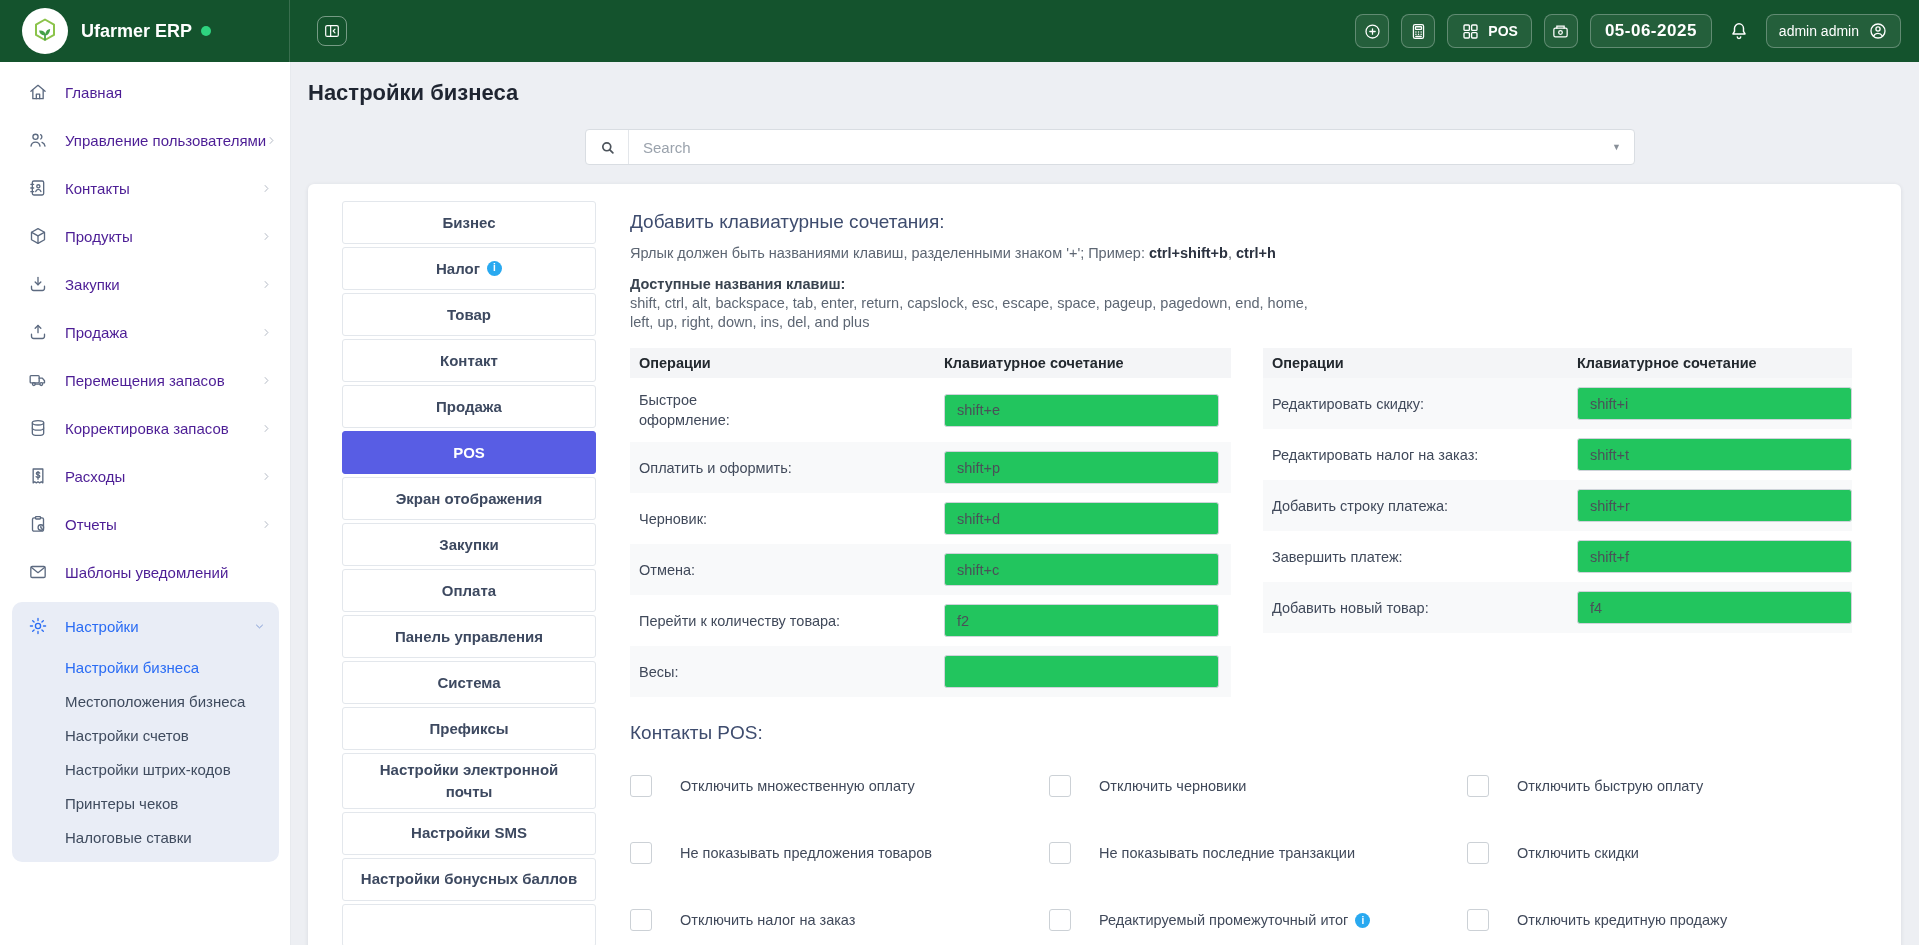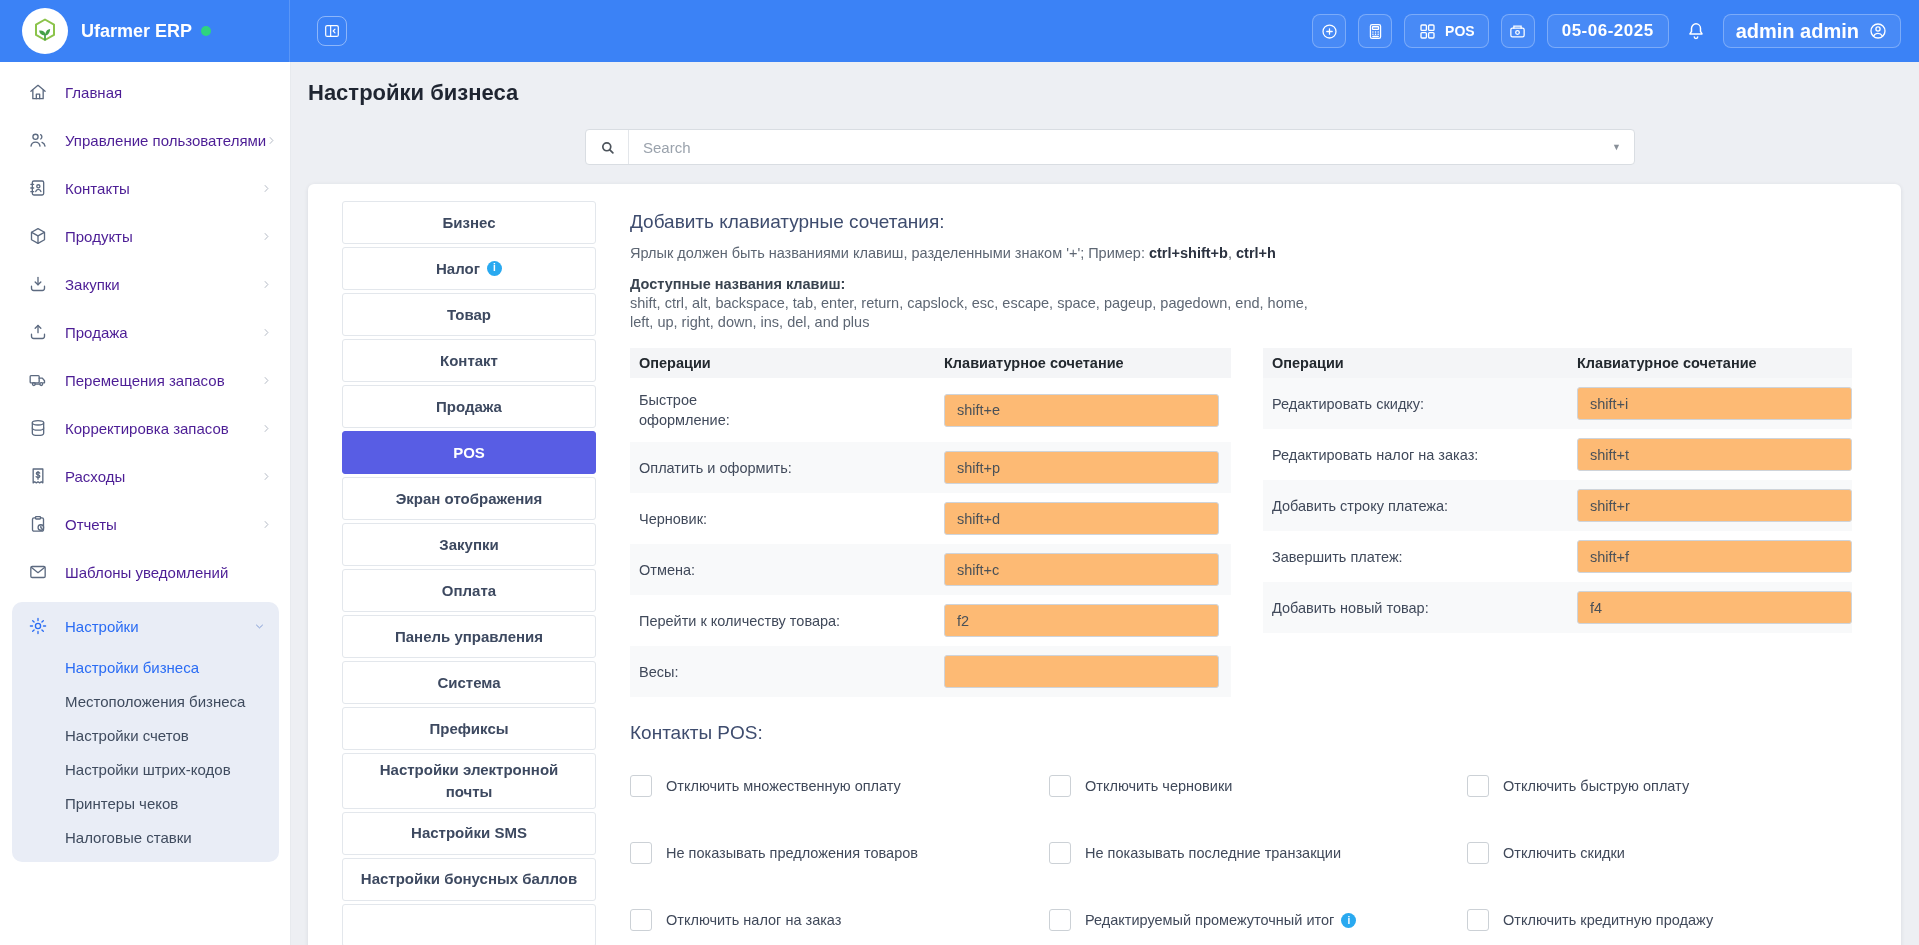"Ufarmer ERP" .topbar { background: #3b82f6 -> #14532d }
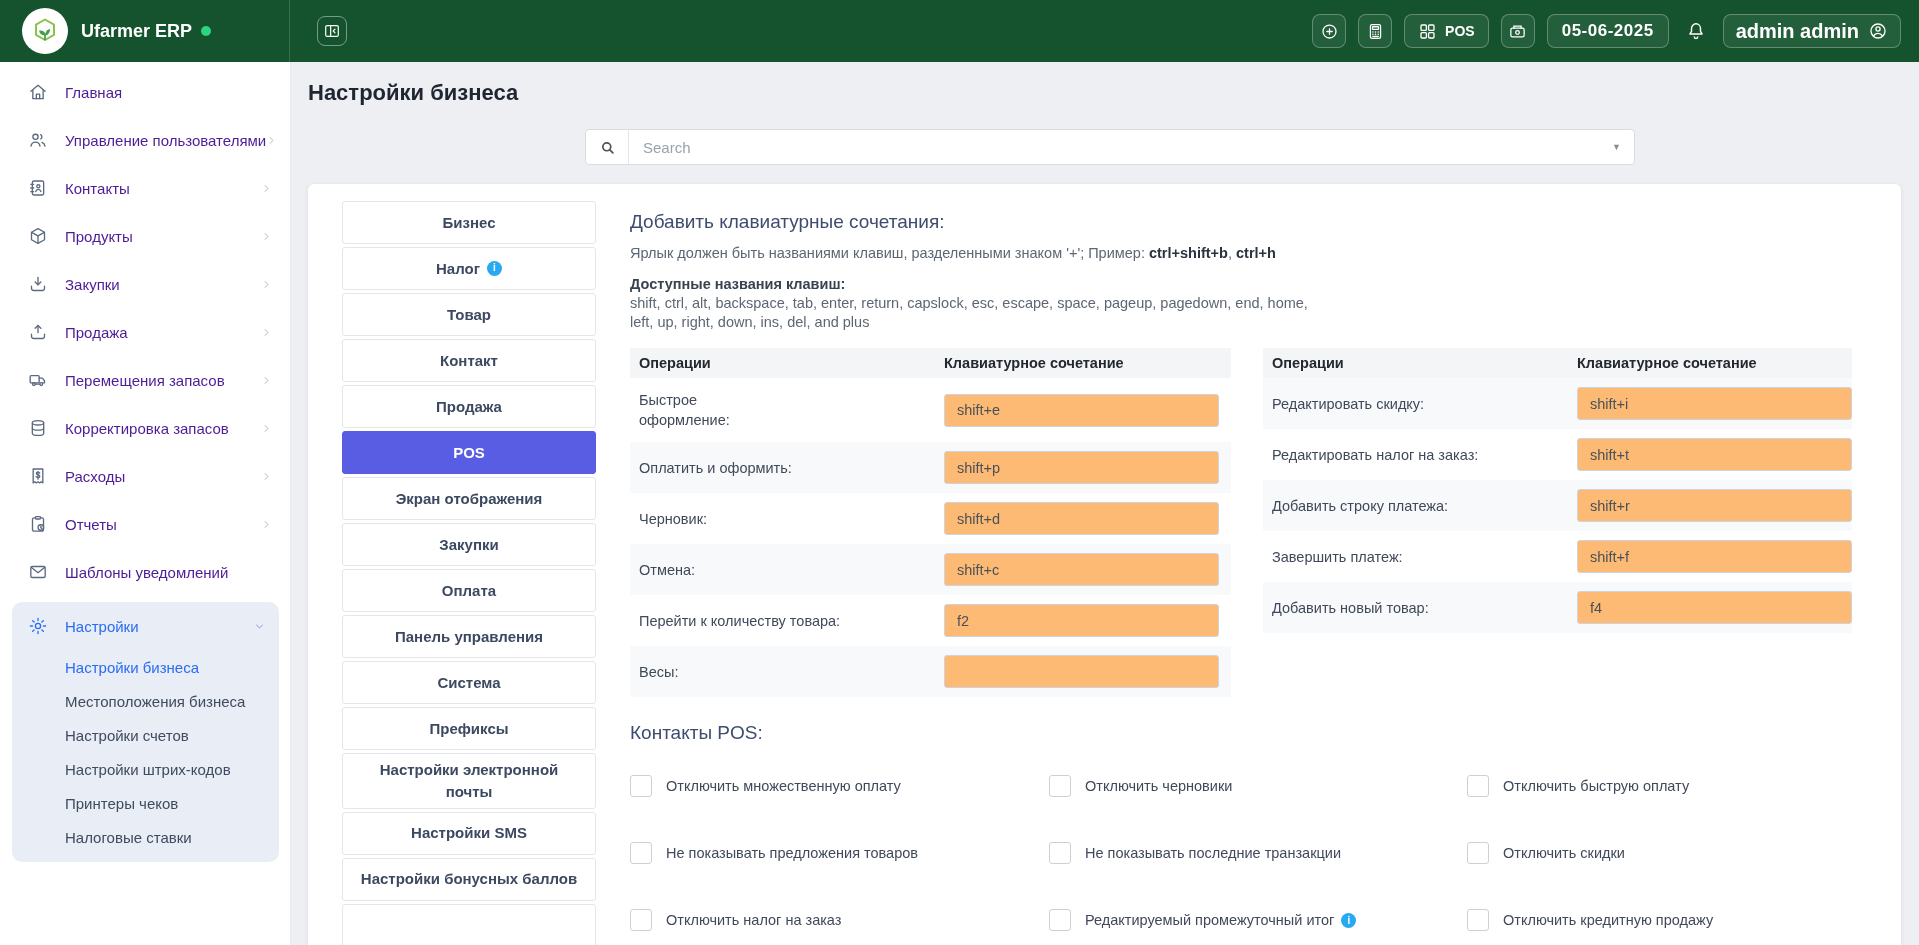"admin admin" .user-btn { font-size: 20px -> 14px; font-weight: bold -> normal }
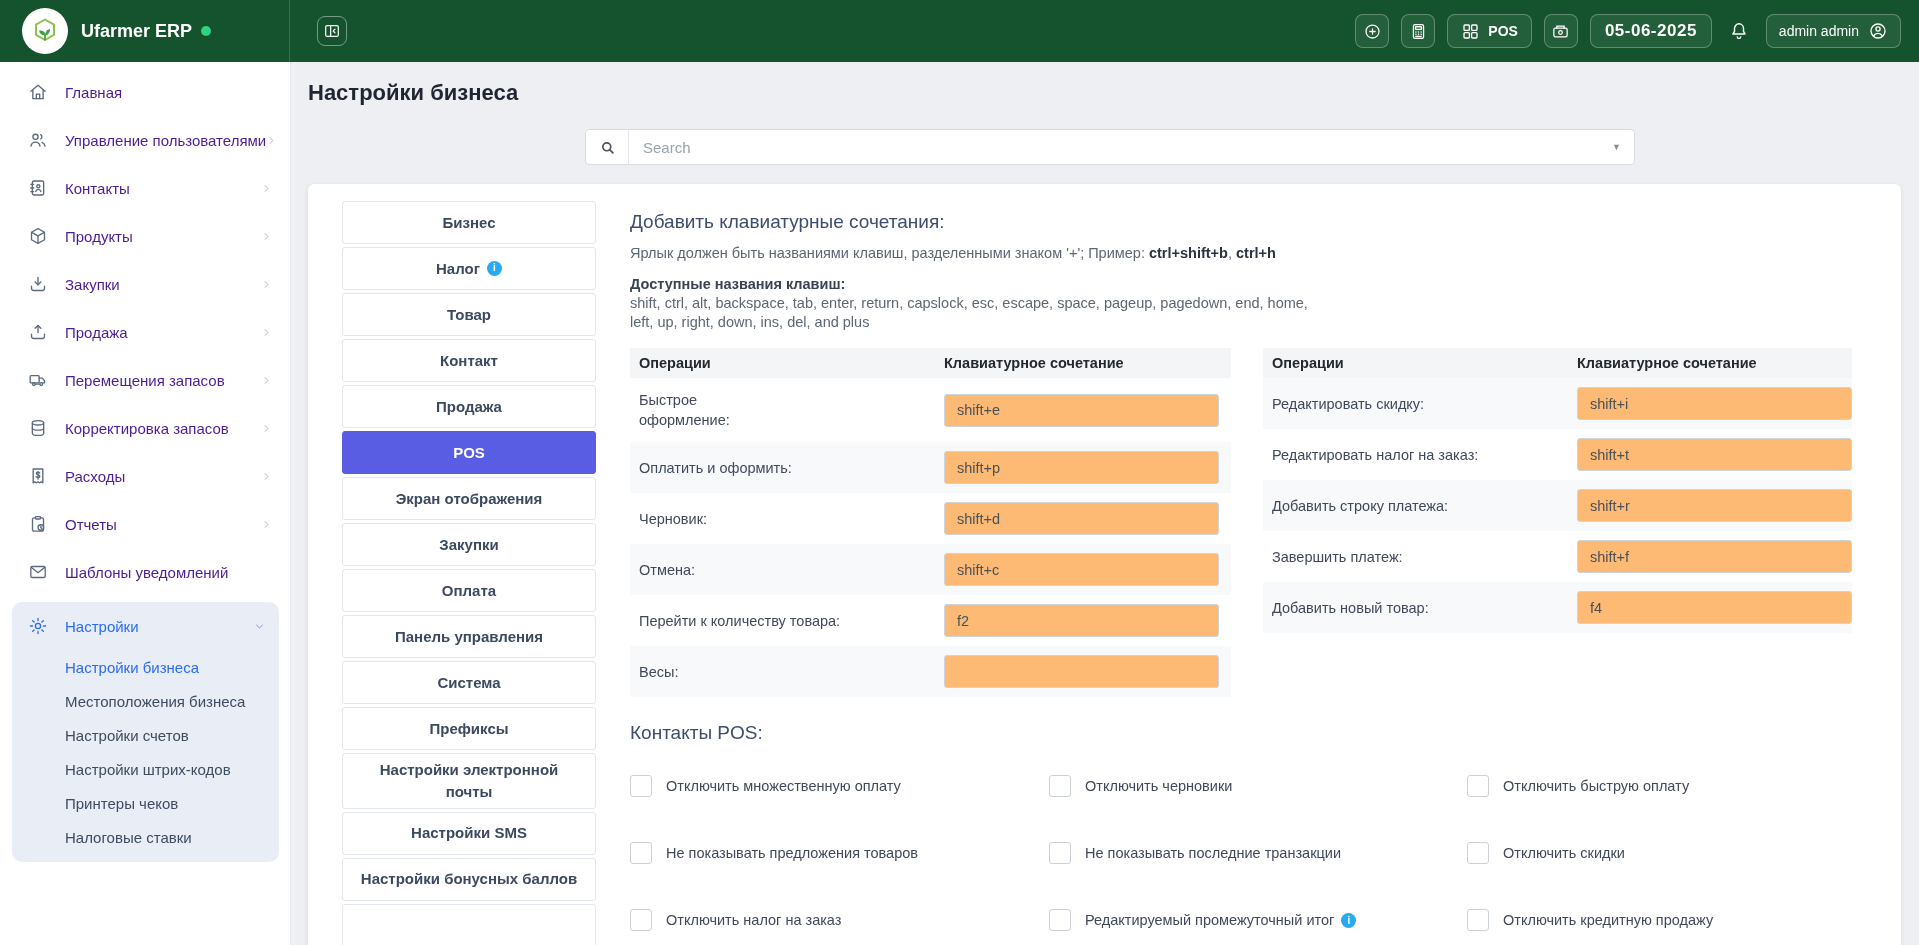"shift+e" .kb-input { background: #fdba74 -> #22c55e }
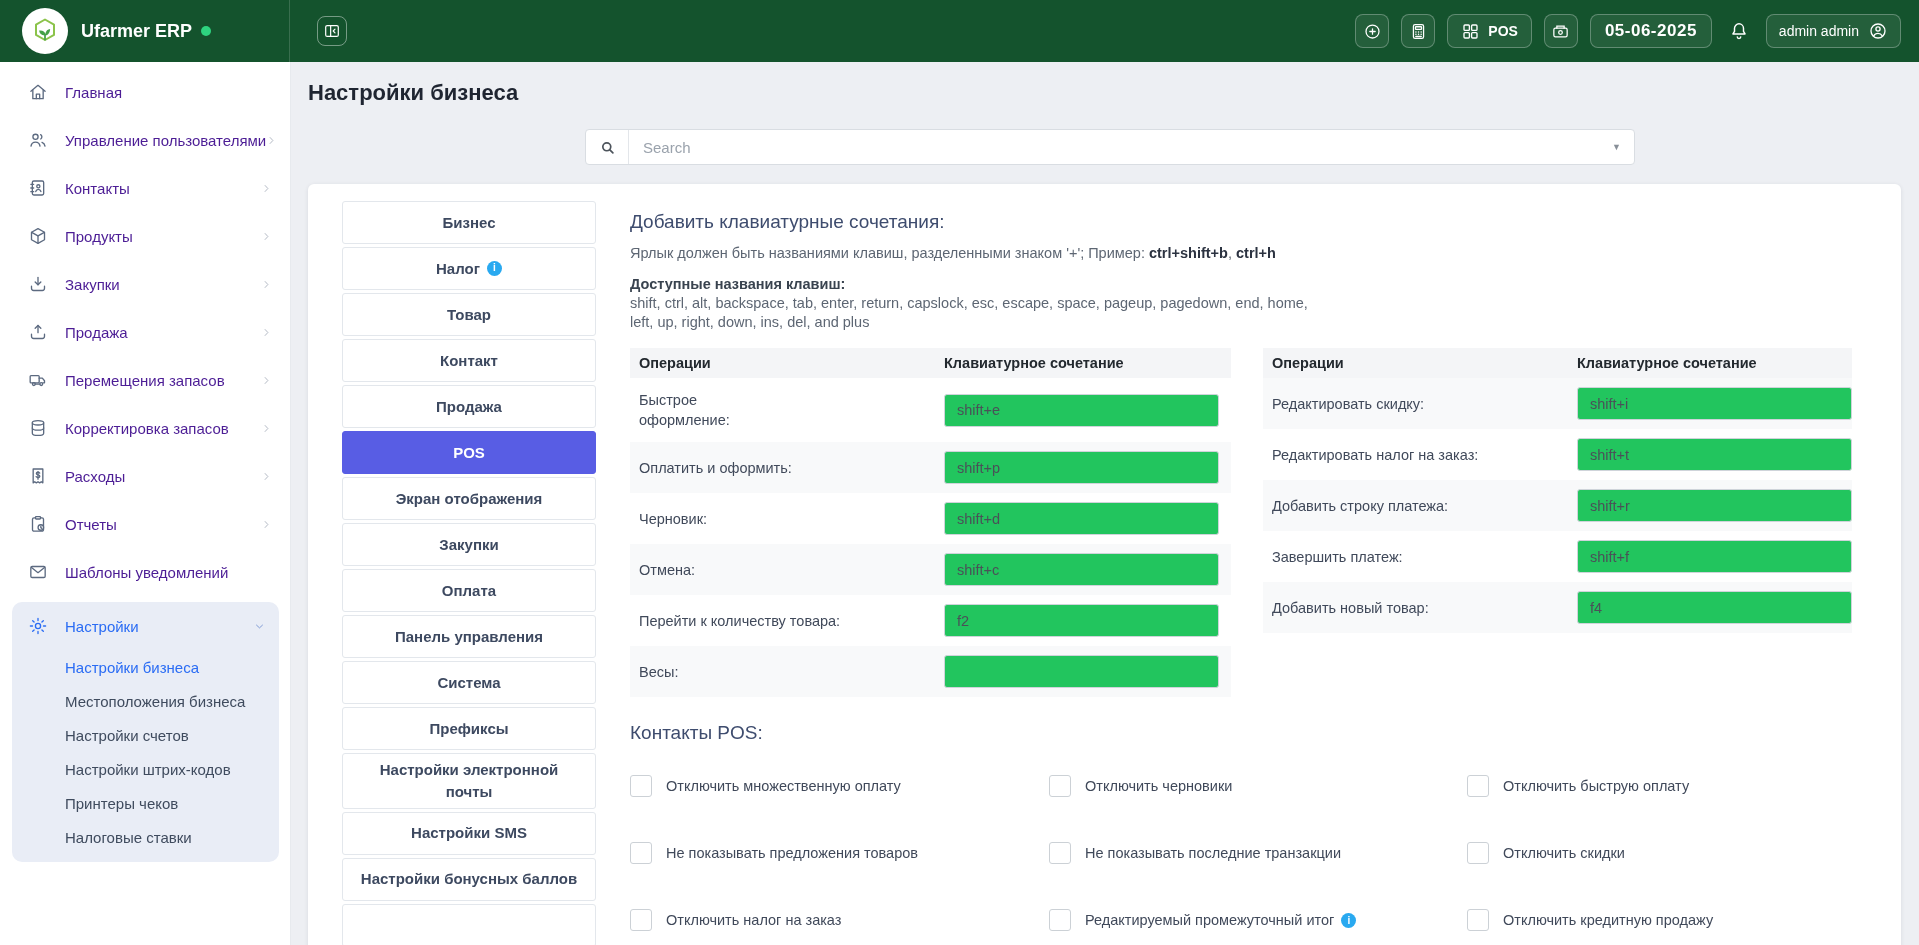"Отключить множественную оплату" .cb-label { margin-left: 14px -> 28px }
